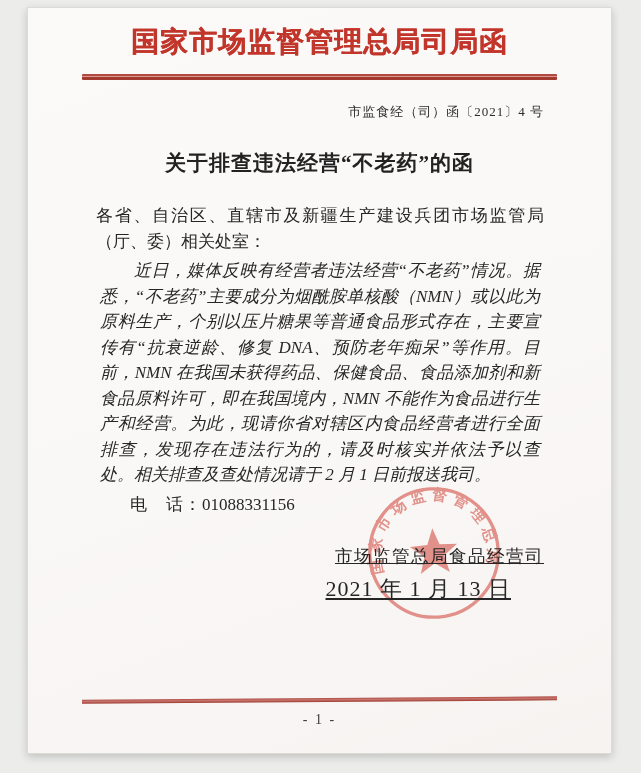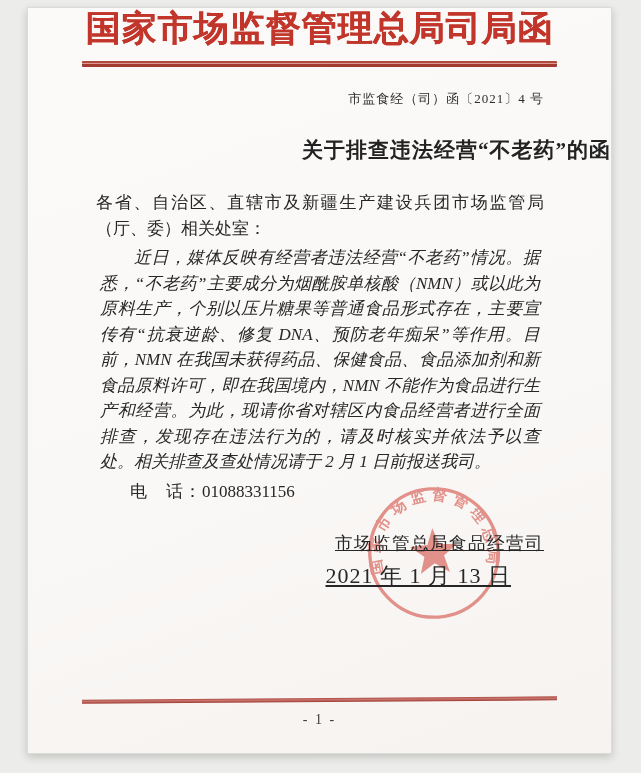"国家市场监督管理总局司局函" .letterhead { font-size: 35px -> 28px; margin-top: none -> 13px }
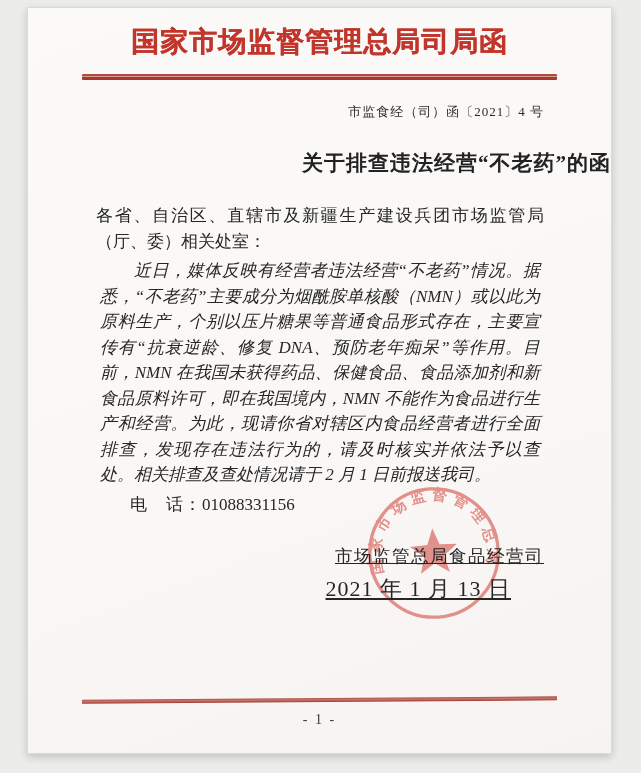"关于排查违法经营“不老药”的函" .doc-title { text-align: right -> center }
